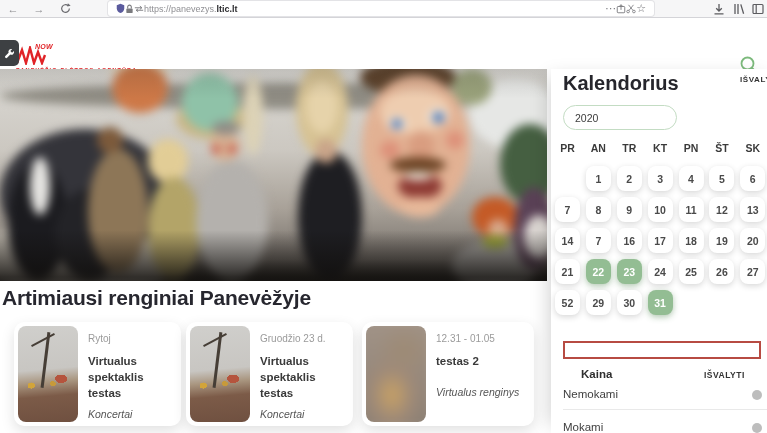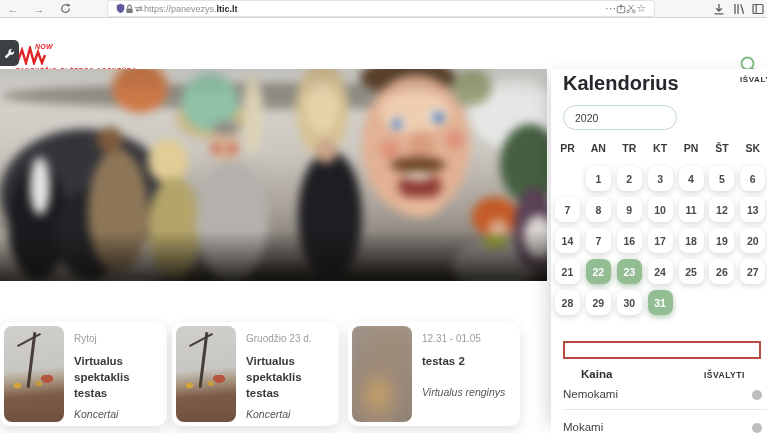"Artimiausi renginiai Panevėžyje" div.events-heading { html: none -> <div>Artimiausi renginiai Panevėžyje</div> }
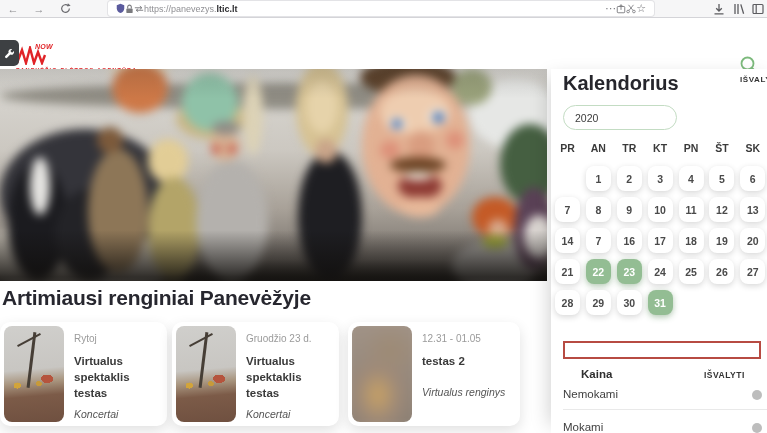"28" div.daycell { text: 28 -> 52 }
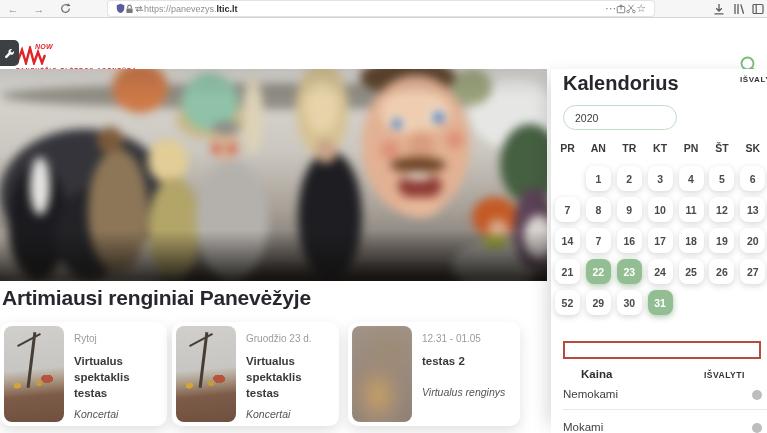"Rytoj" .cards { left: 0 -> 14px }
